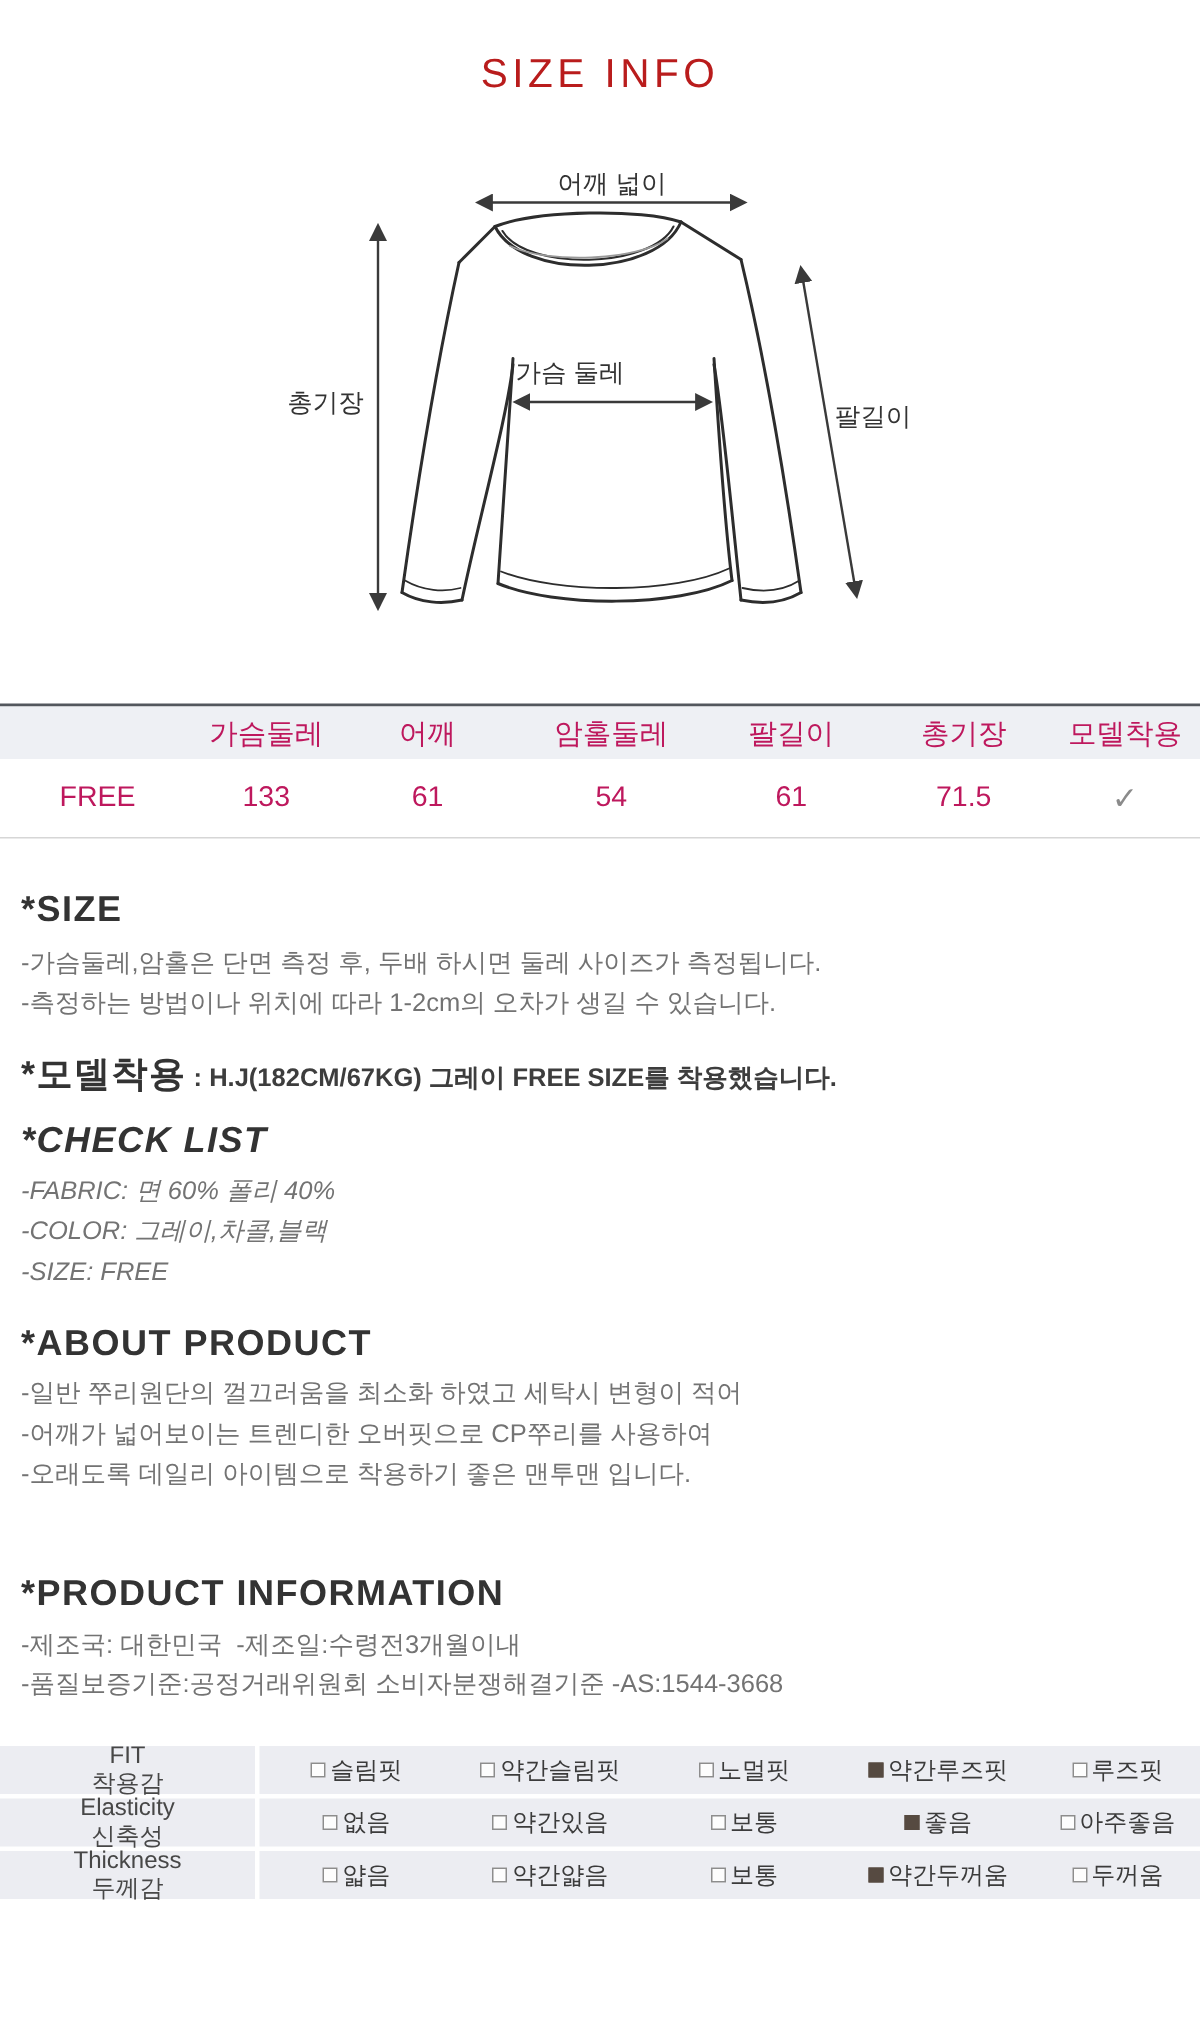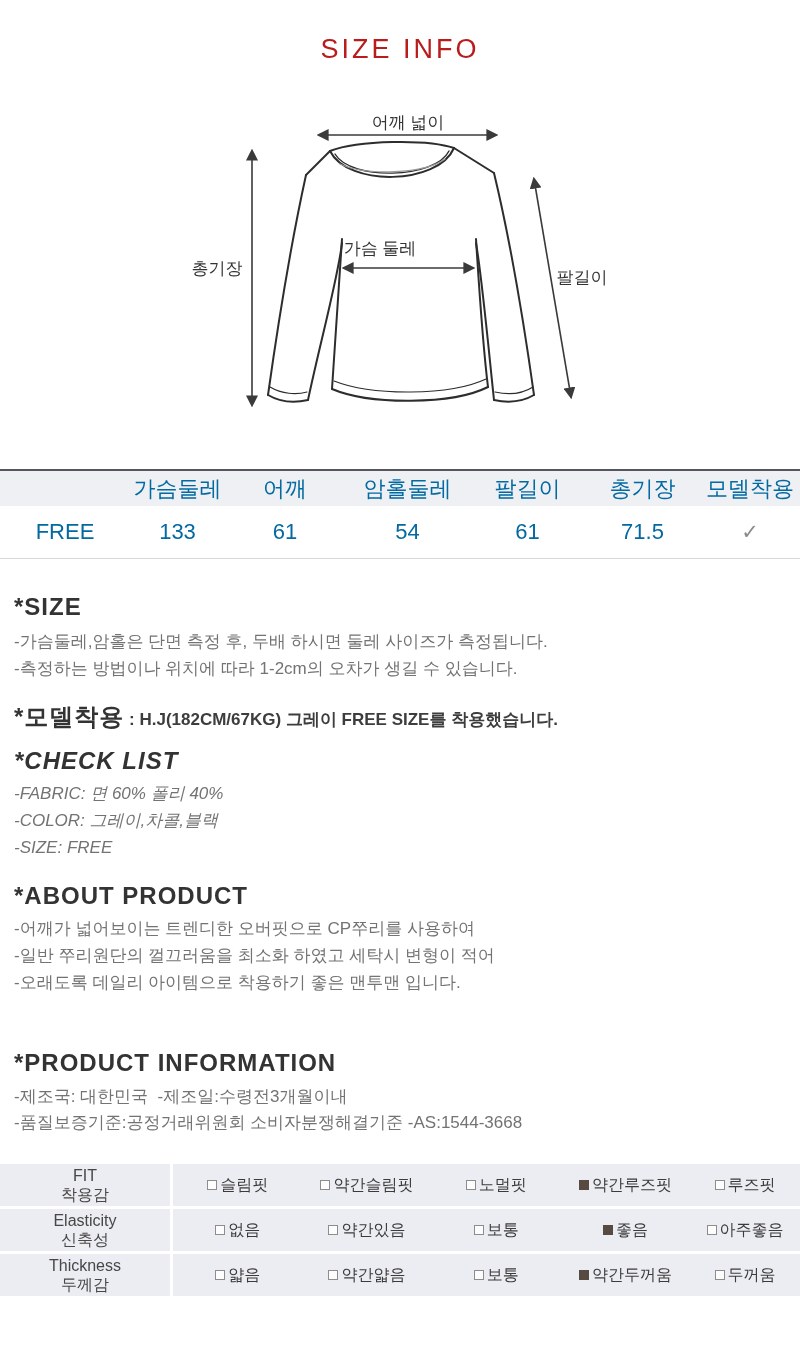"가슴둘레" .st-cell { color: #0369a1 -> #be185d; font-size: 22px -> 19px }
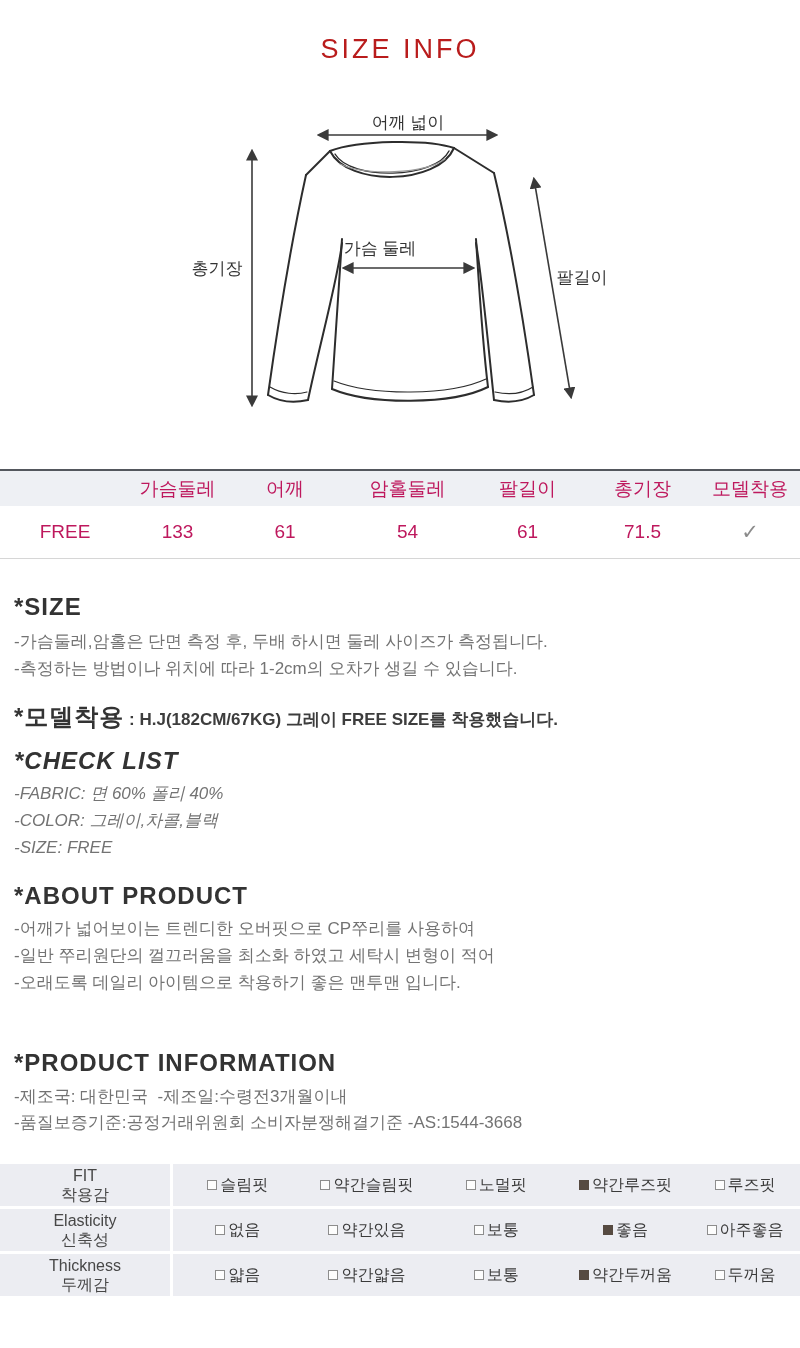"-어깨가 넓어보이는 트렌디한 오버핏으로 CP쭈리를" div.sec-line { order: before "-일반 쭈리원단의 껄끄러움을 최소화 하였고" -> after "-일반 쭈리원단의 껄끄러움을 최소화 하였고" }
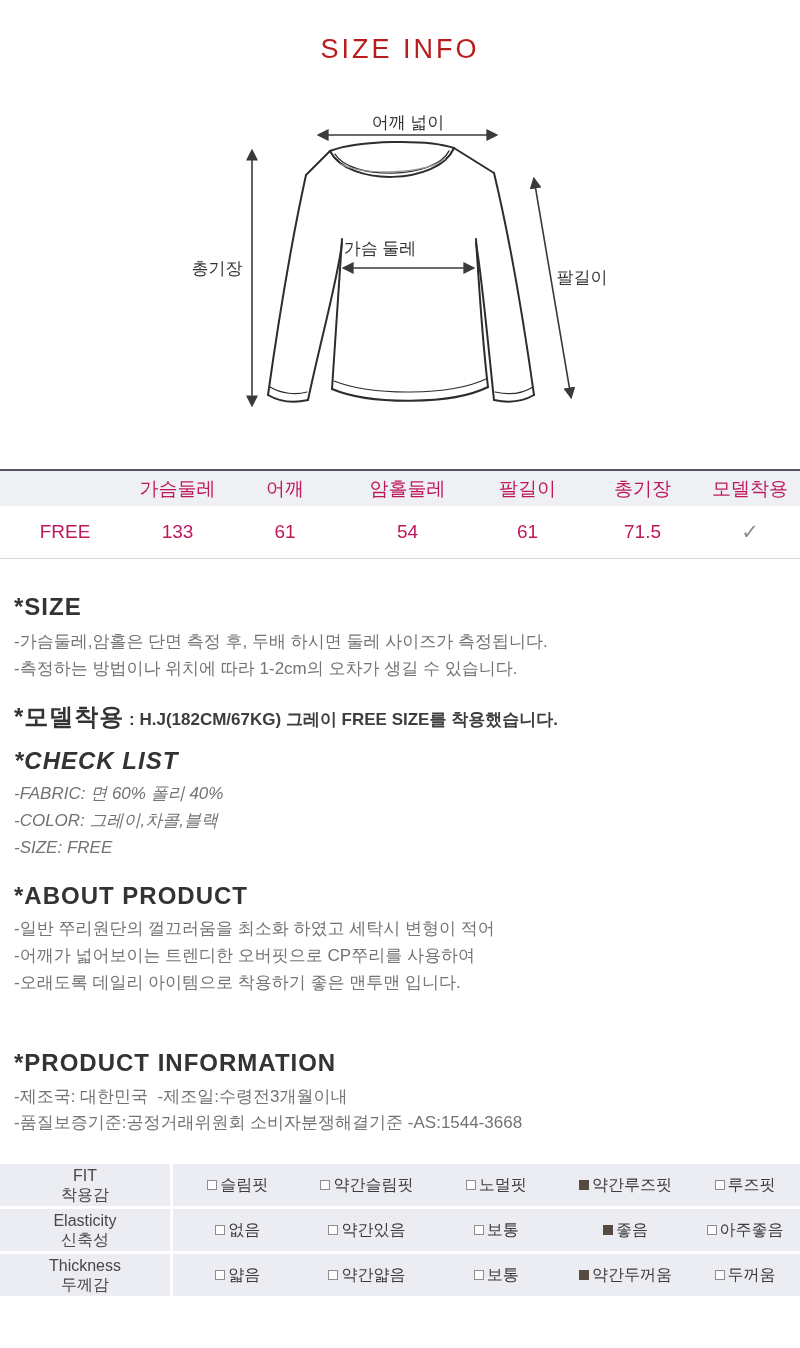"FIT" .at-row { height: 42px -> 32px }
